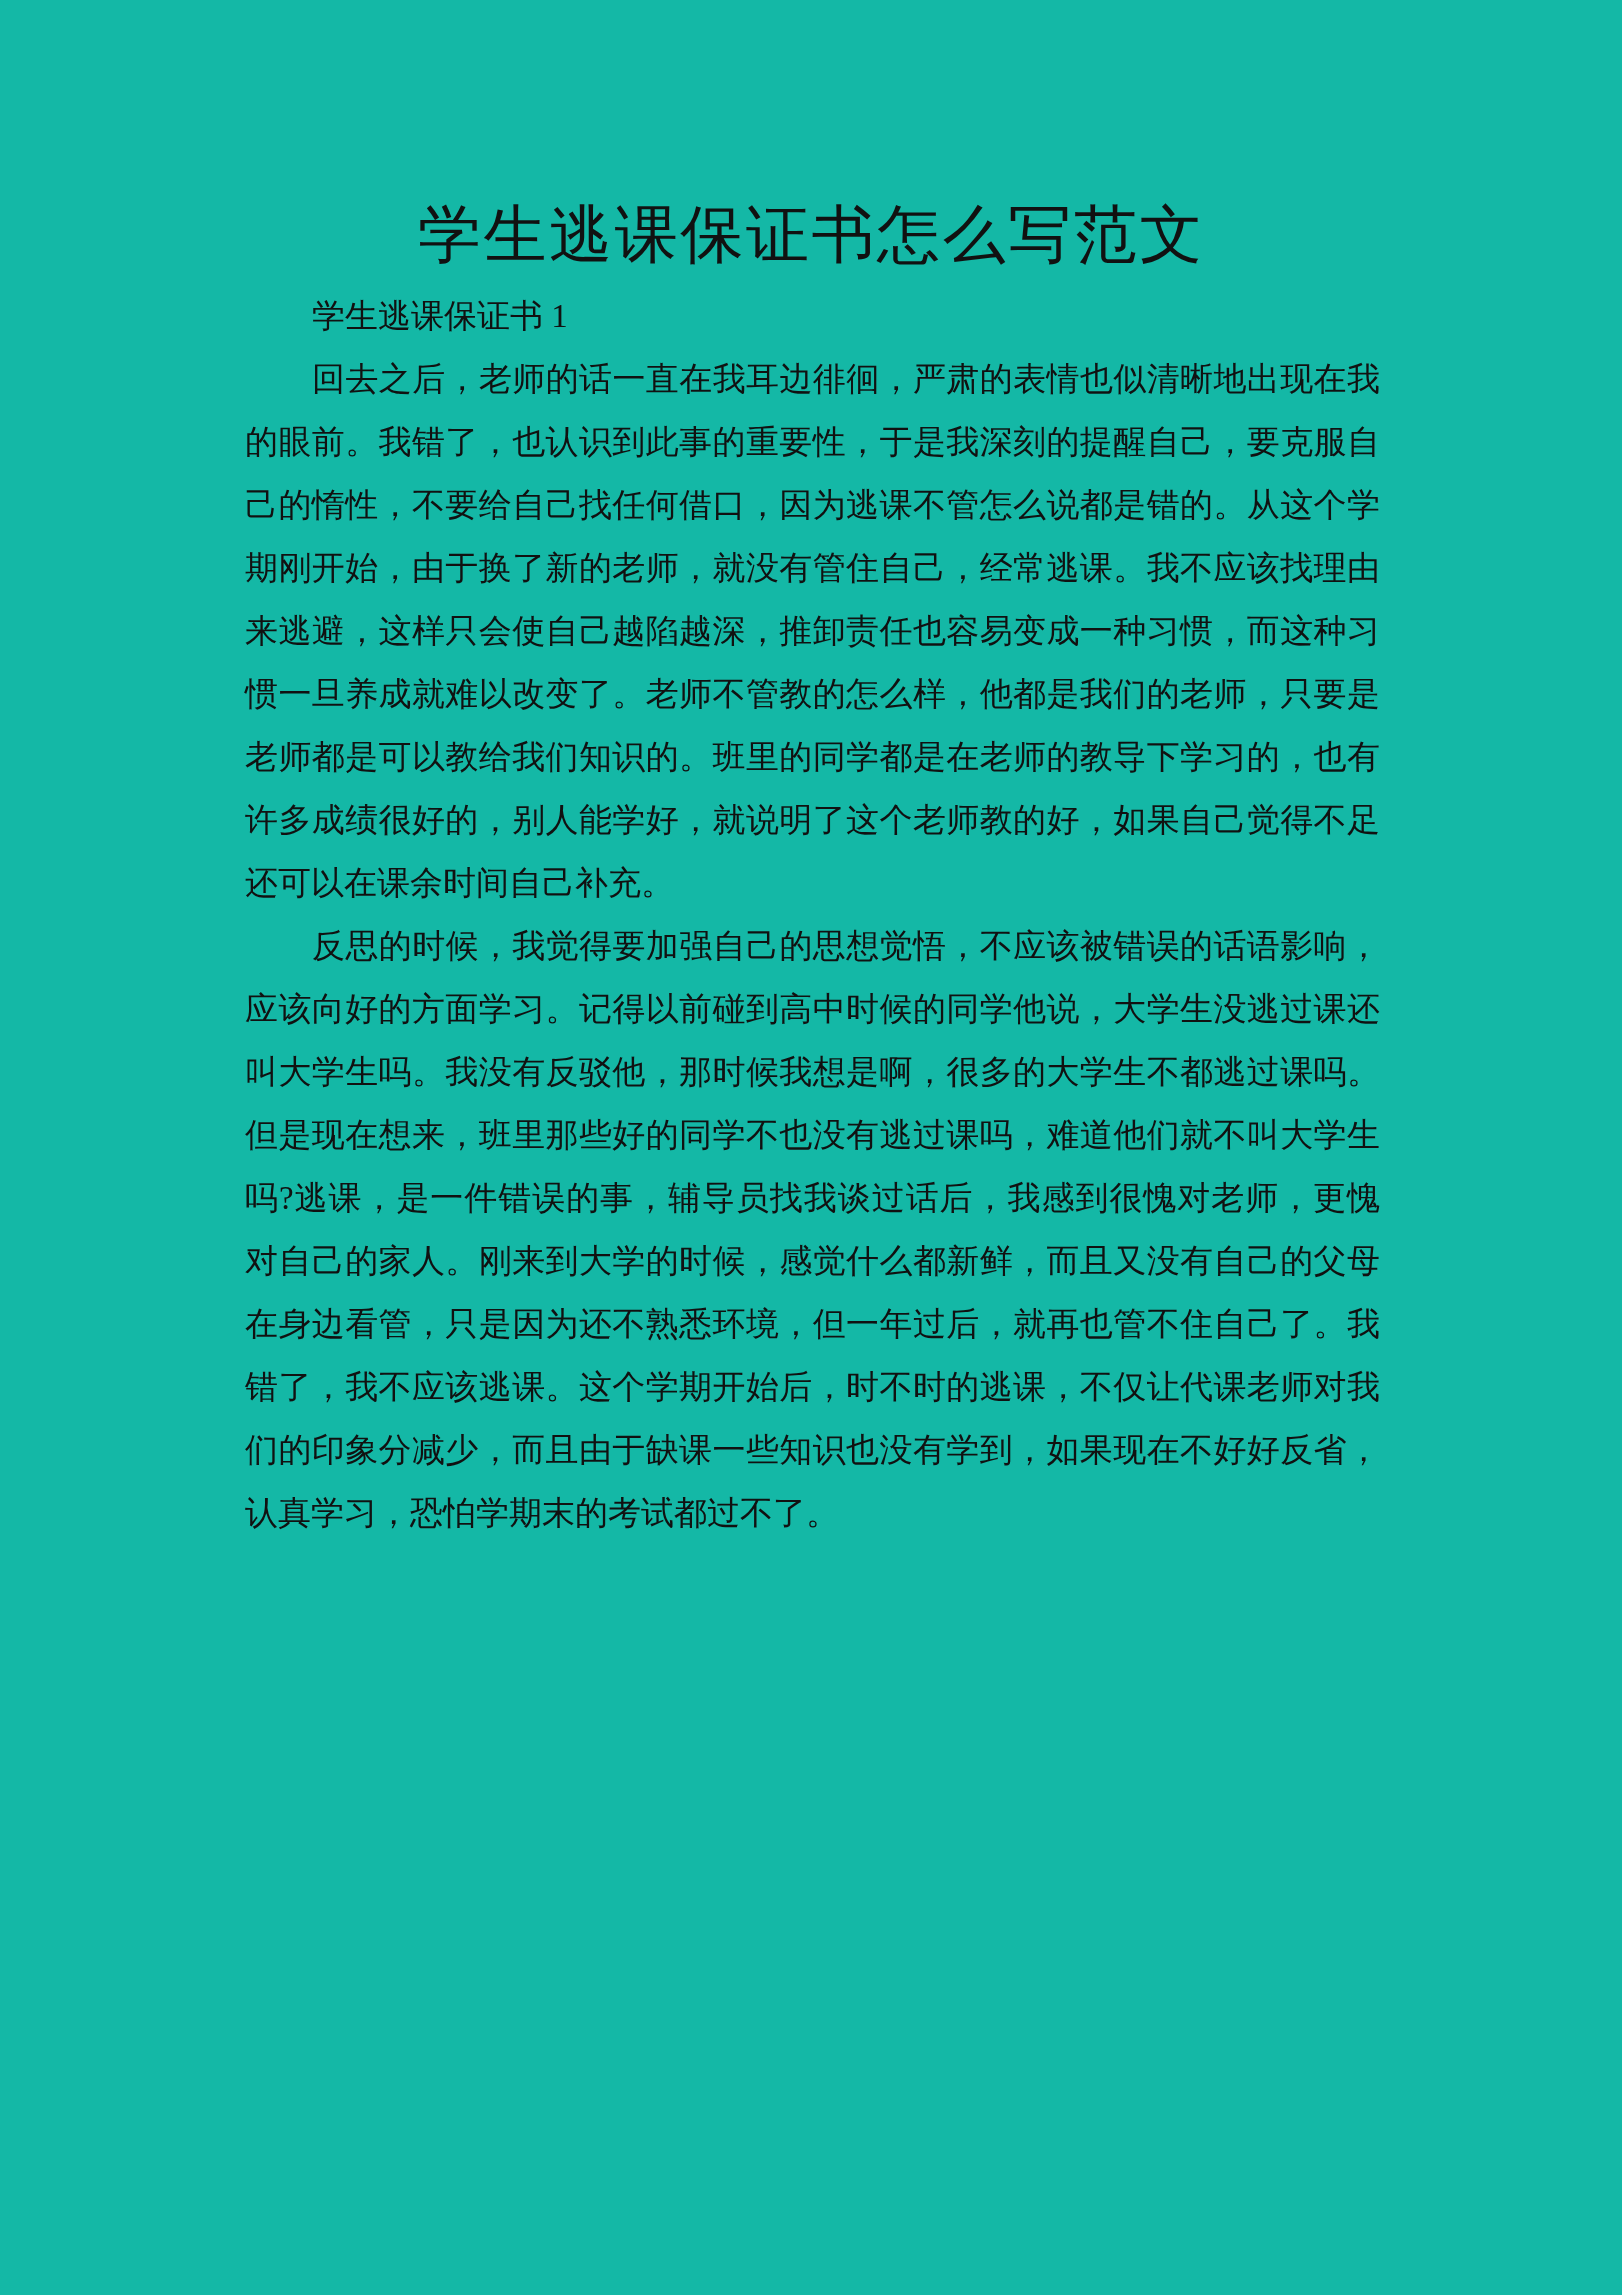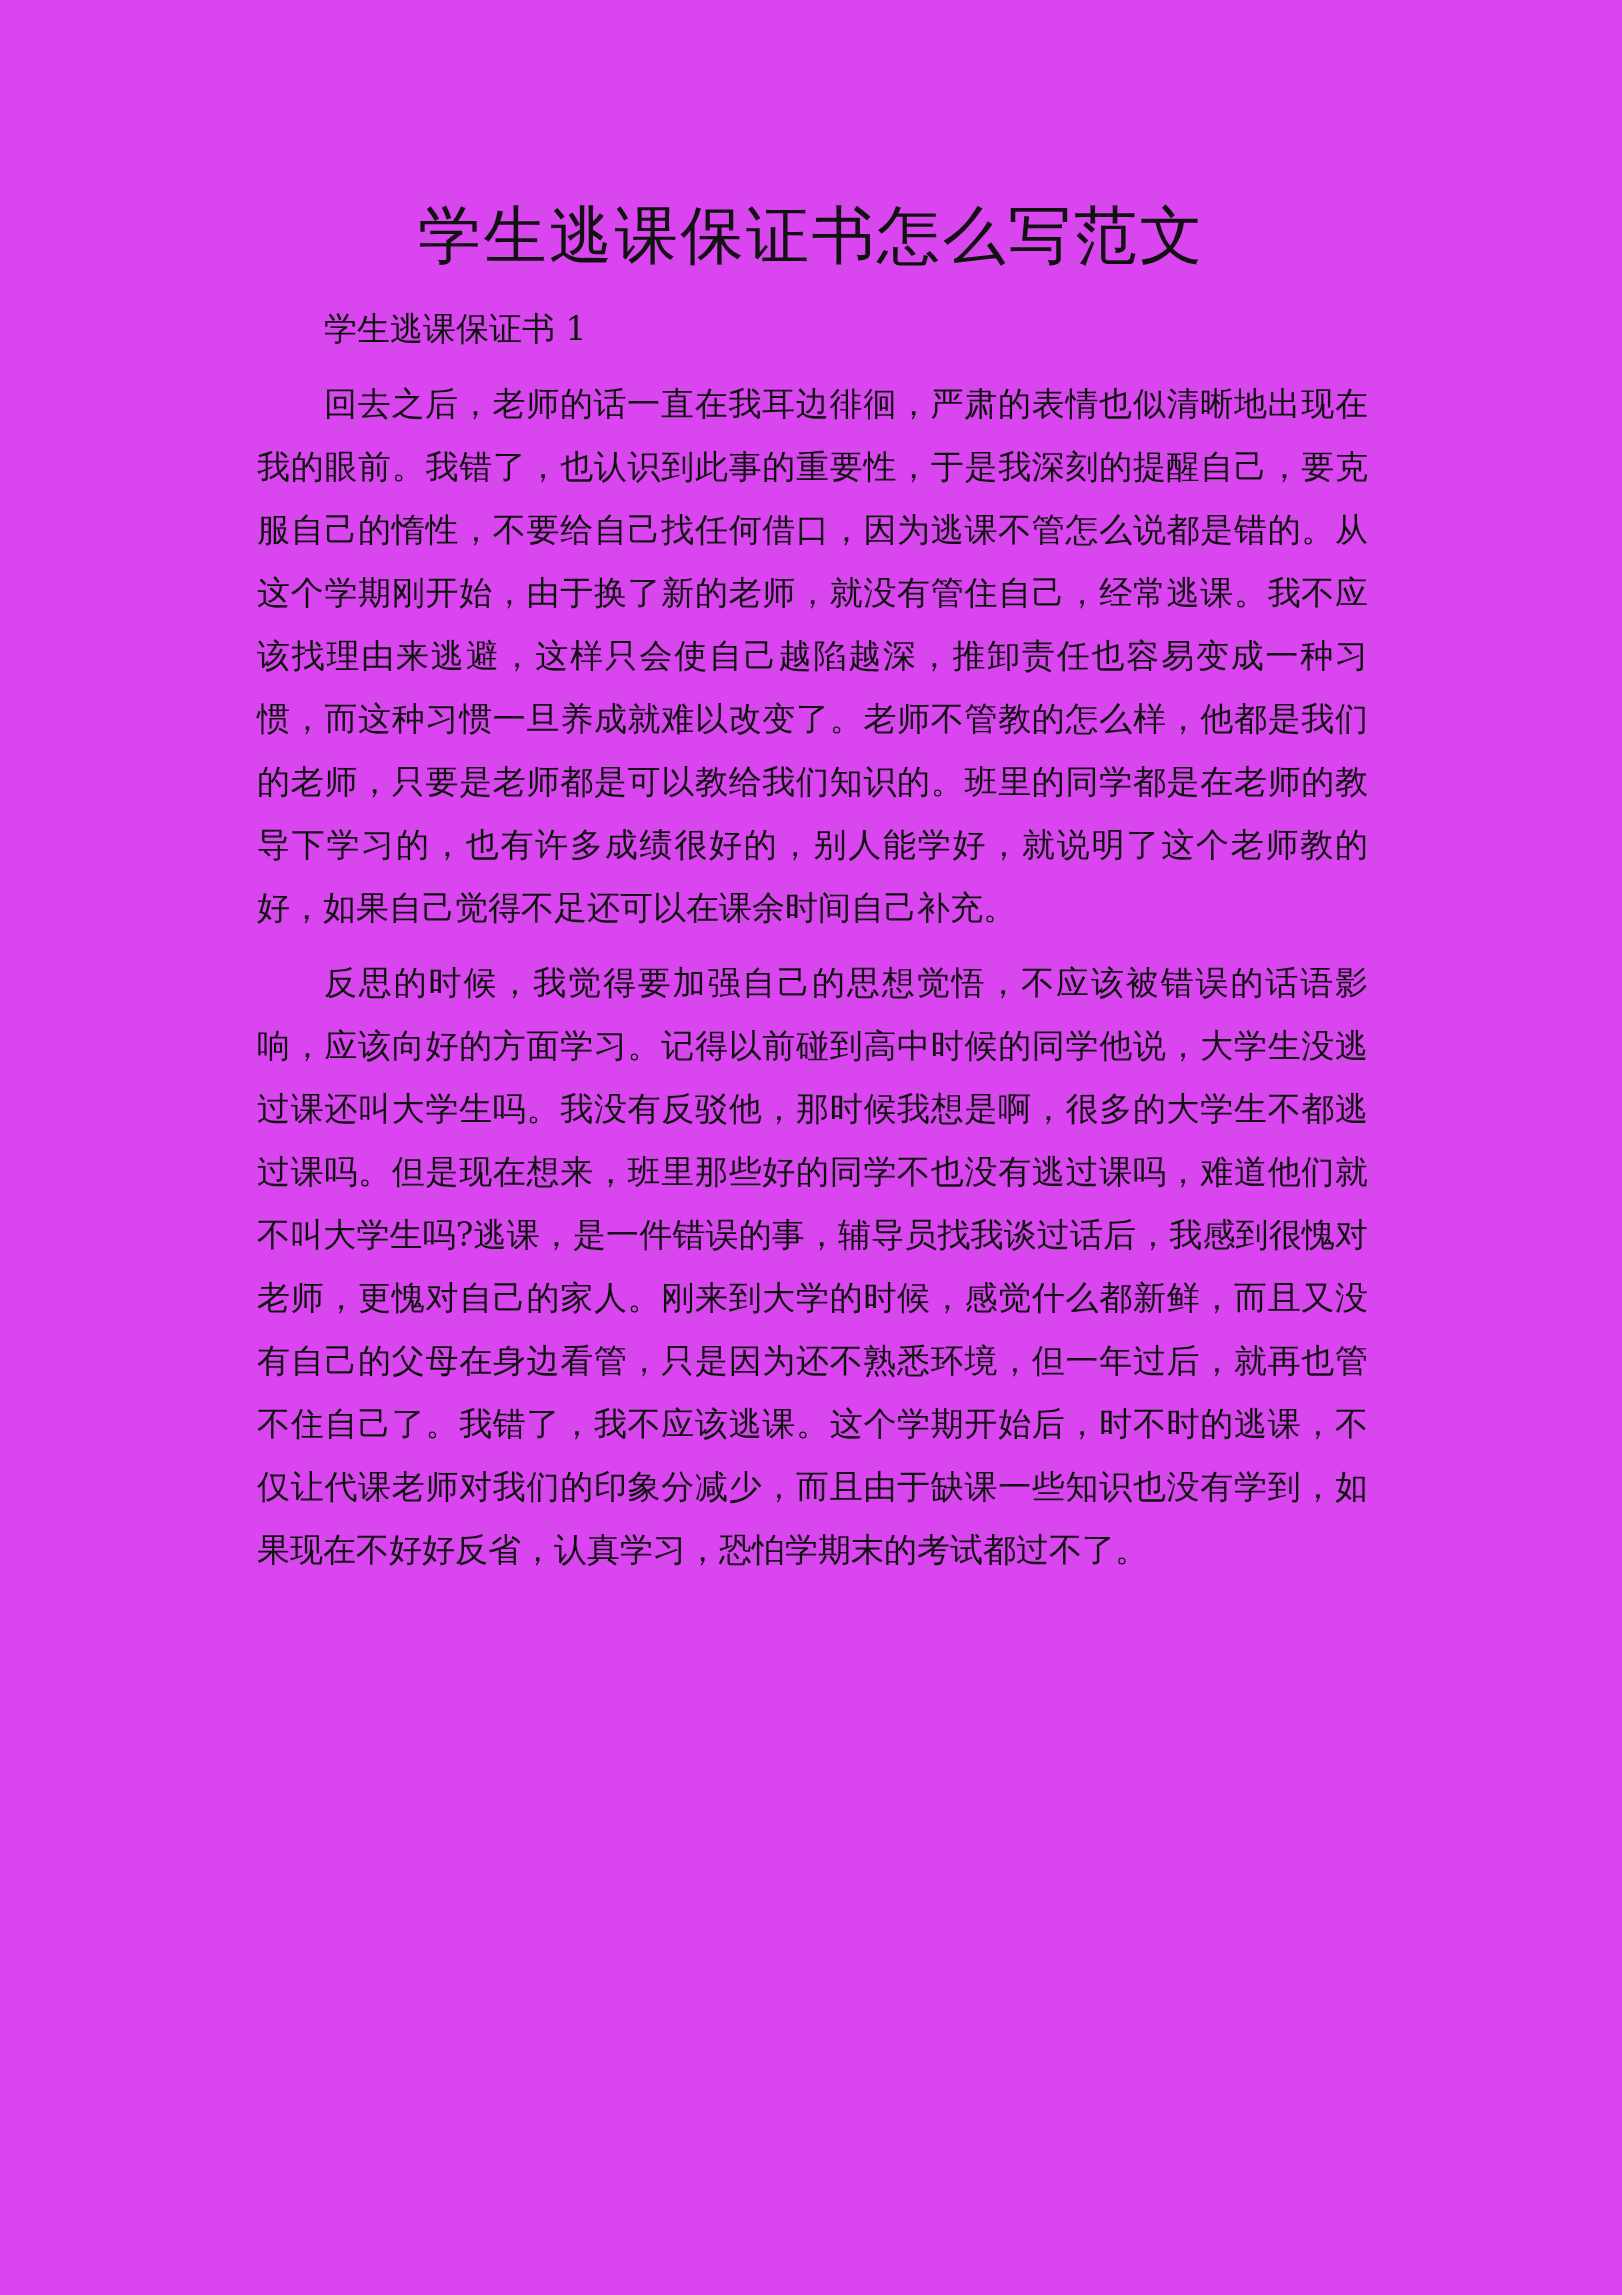"学生逃课保证书怎么写范文" .page { background: #d946ef -> #14b8a6; font-family: none -> Liberation Serif, serif }
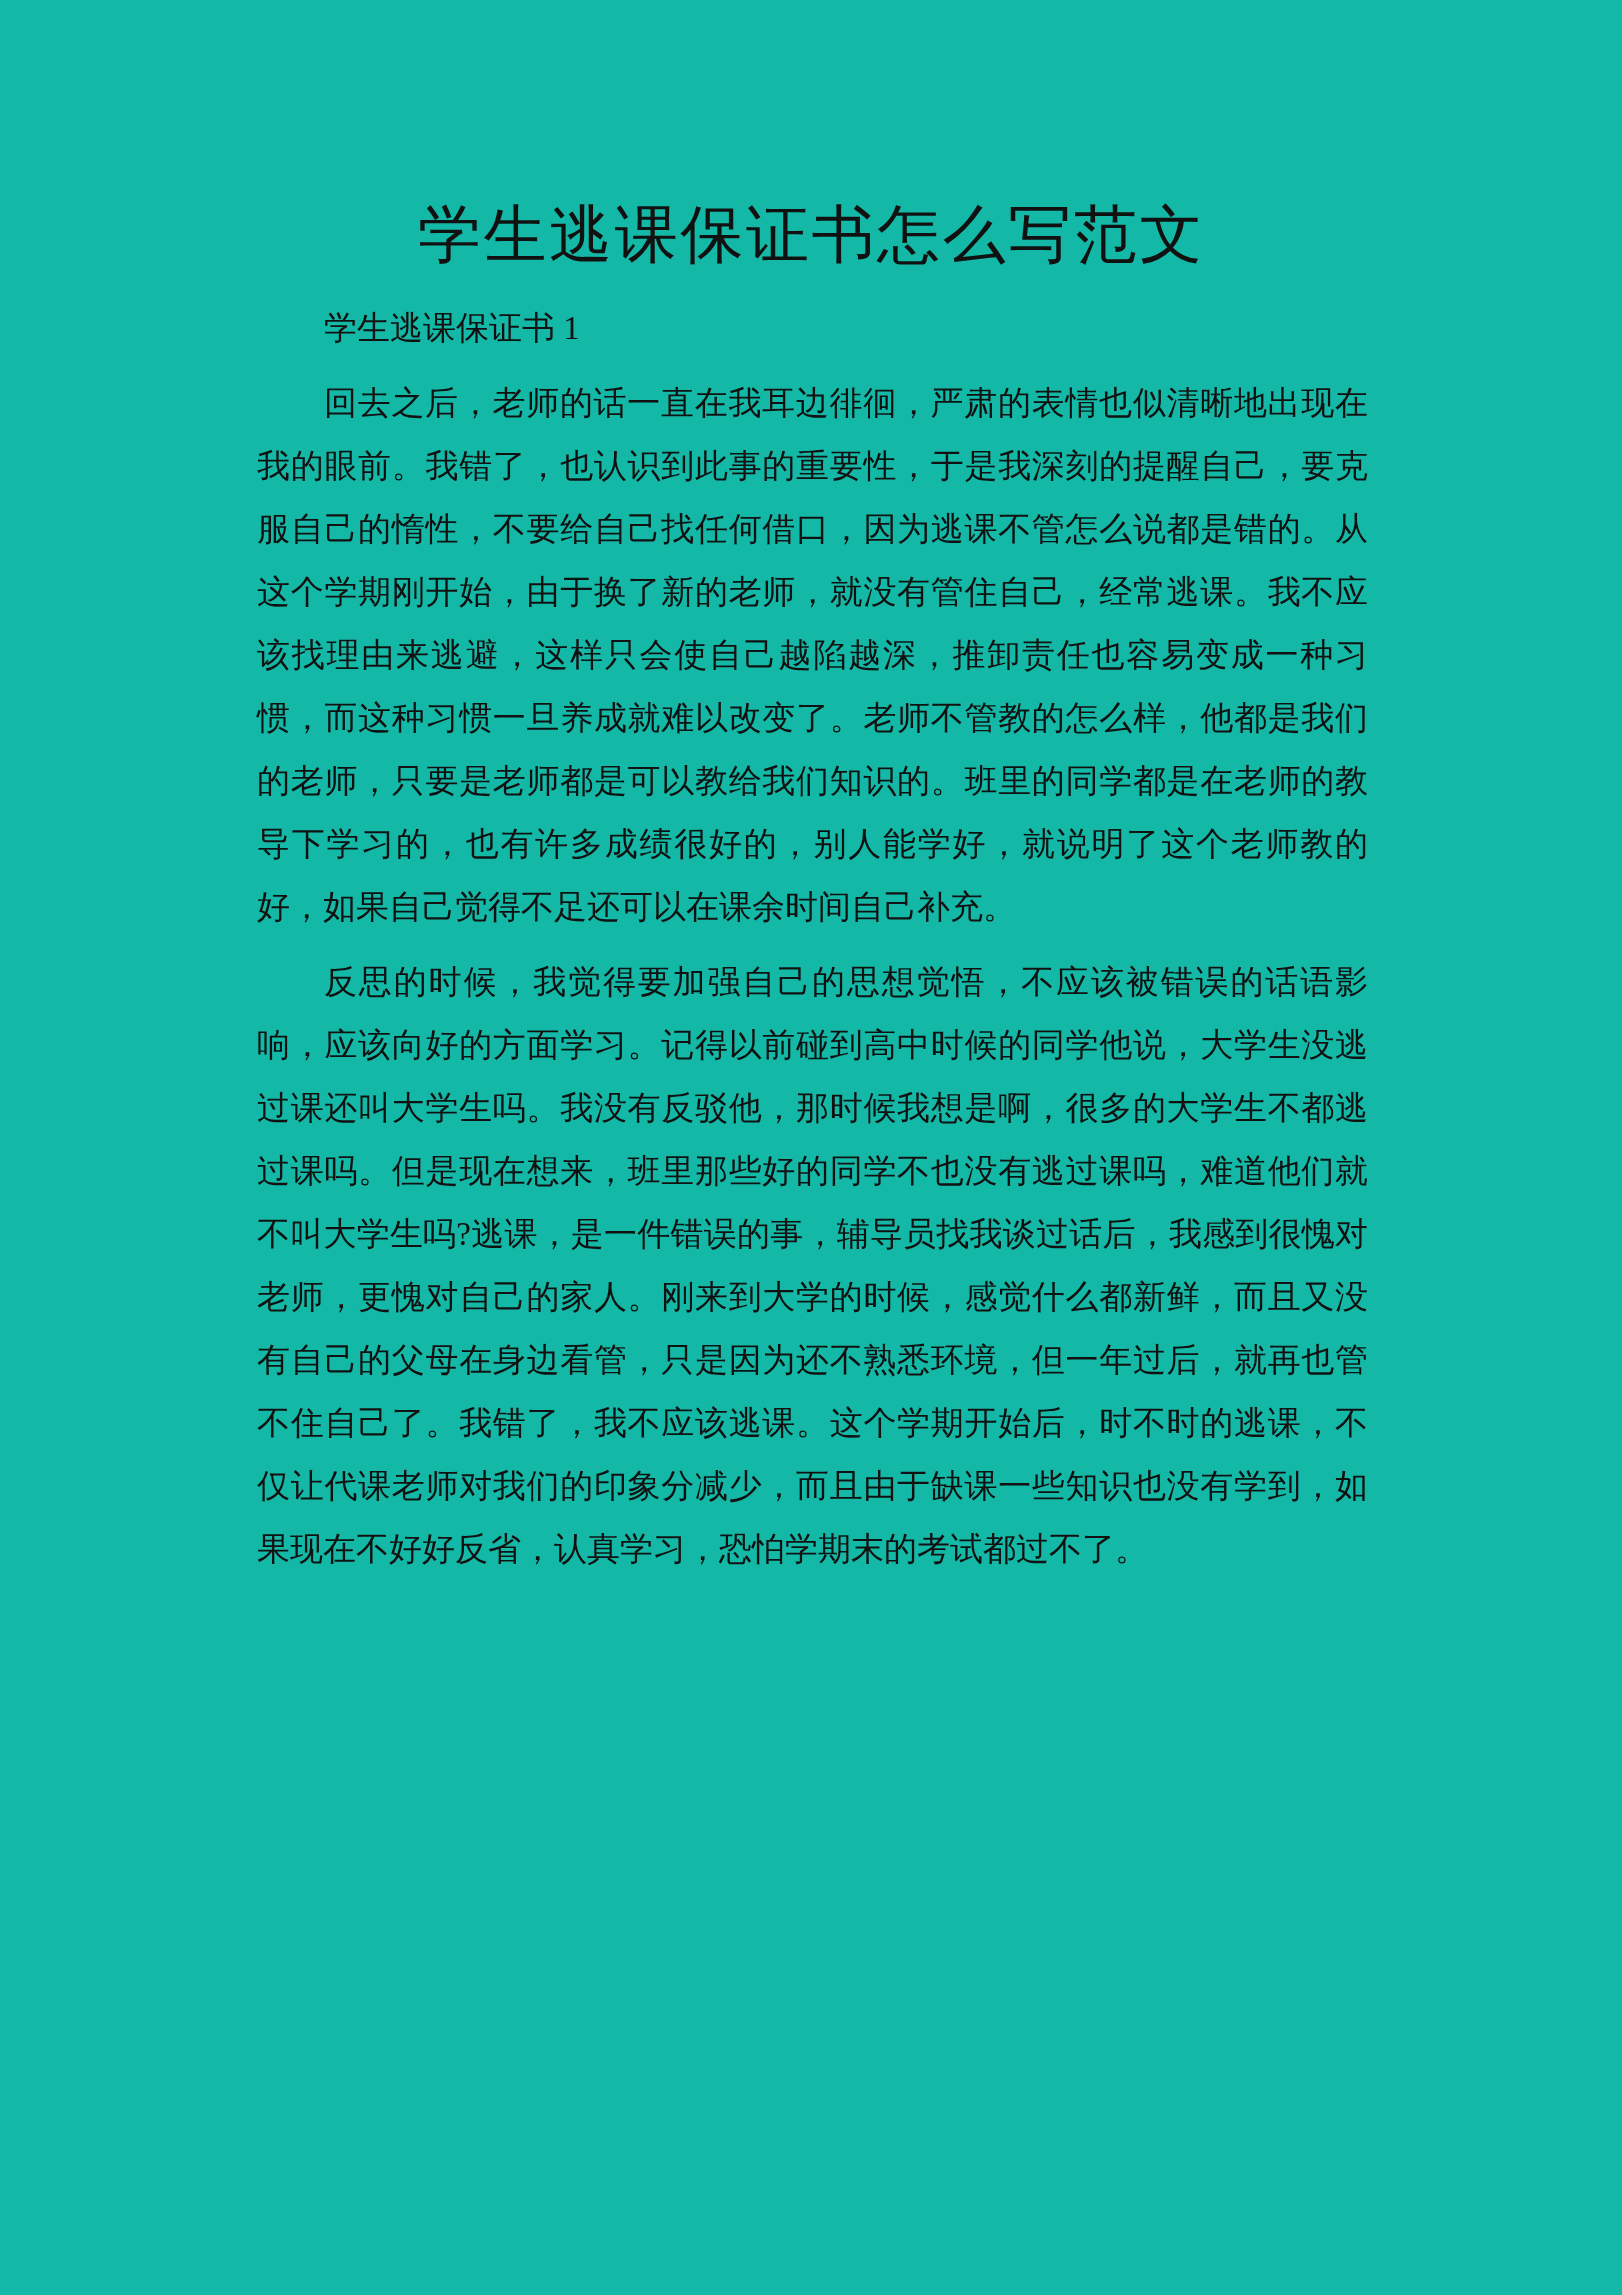"学生逃课保证书 1" .body-text p { margin: 12px -> 0 }
